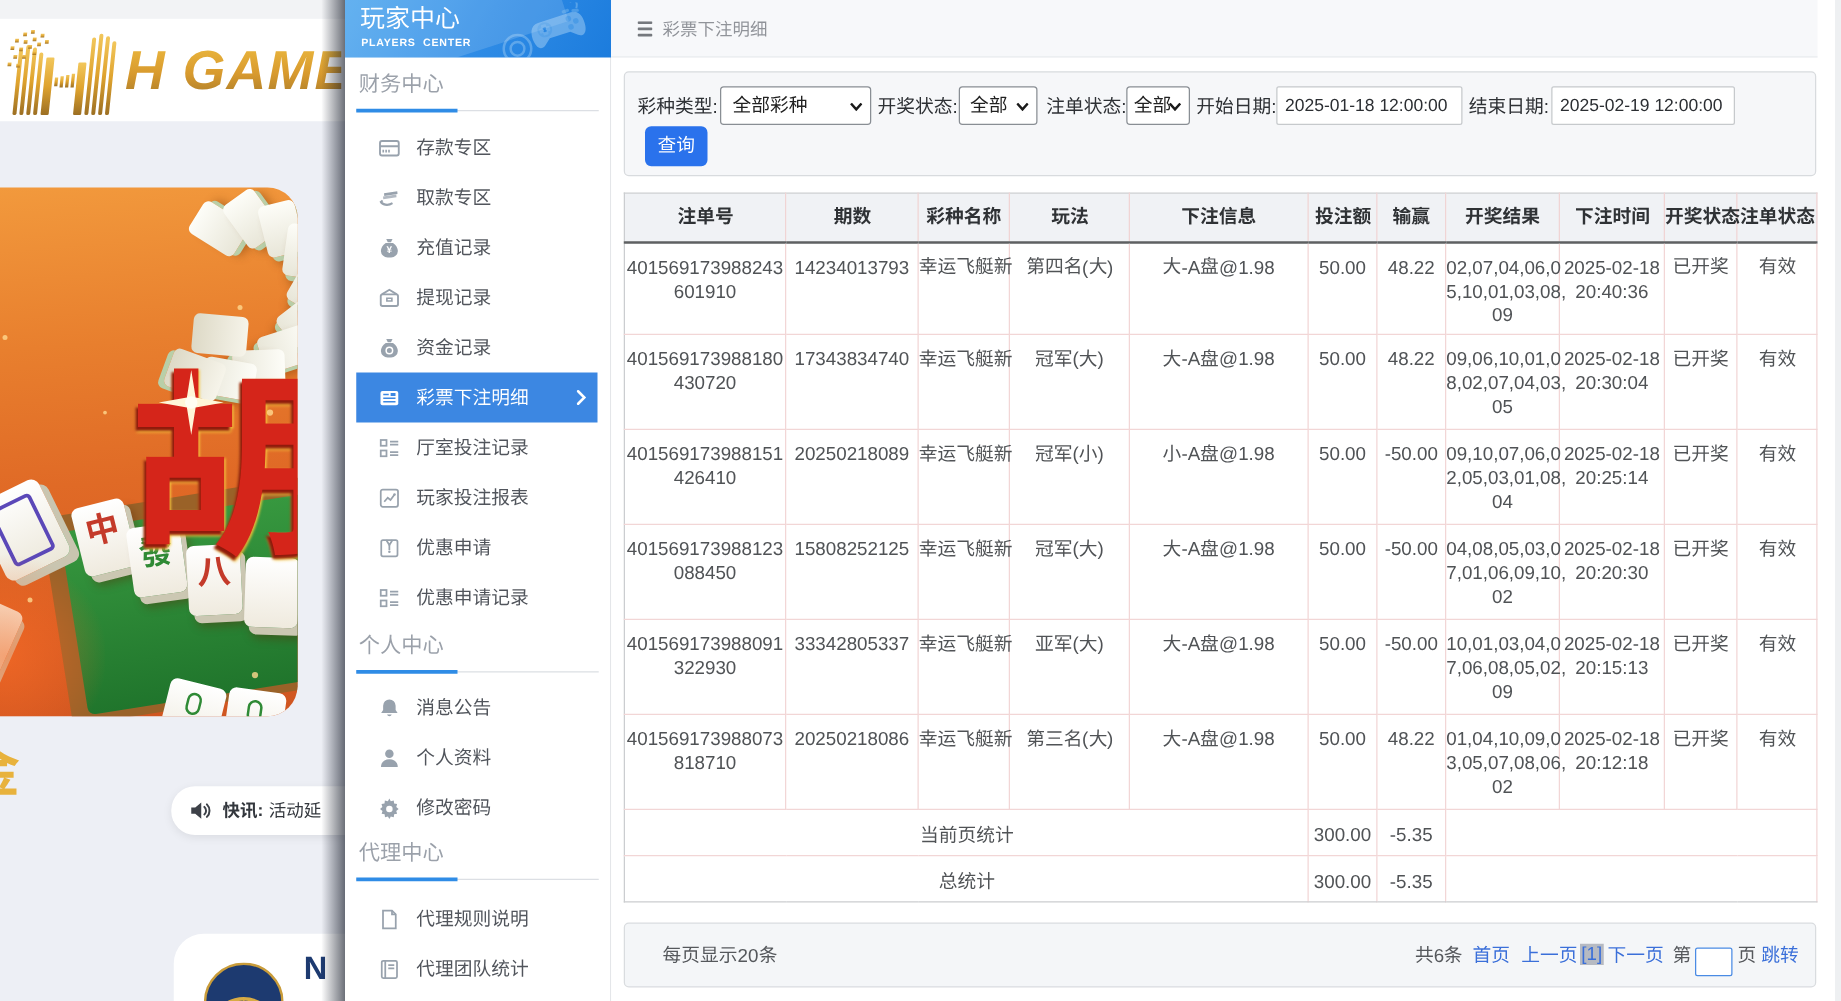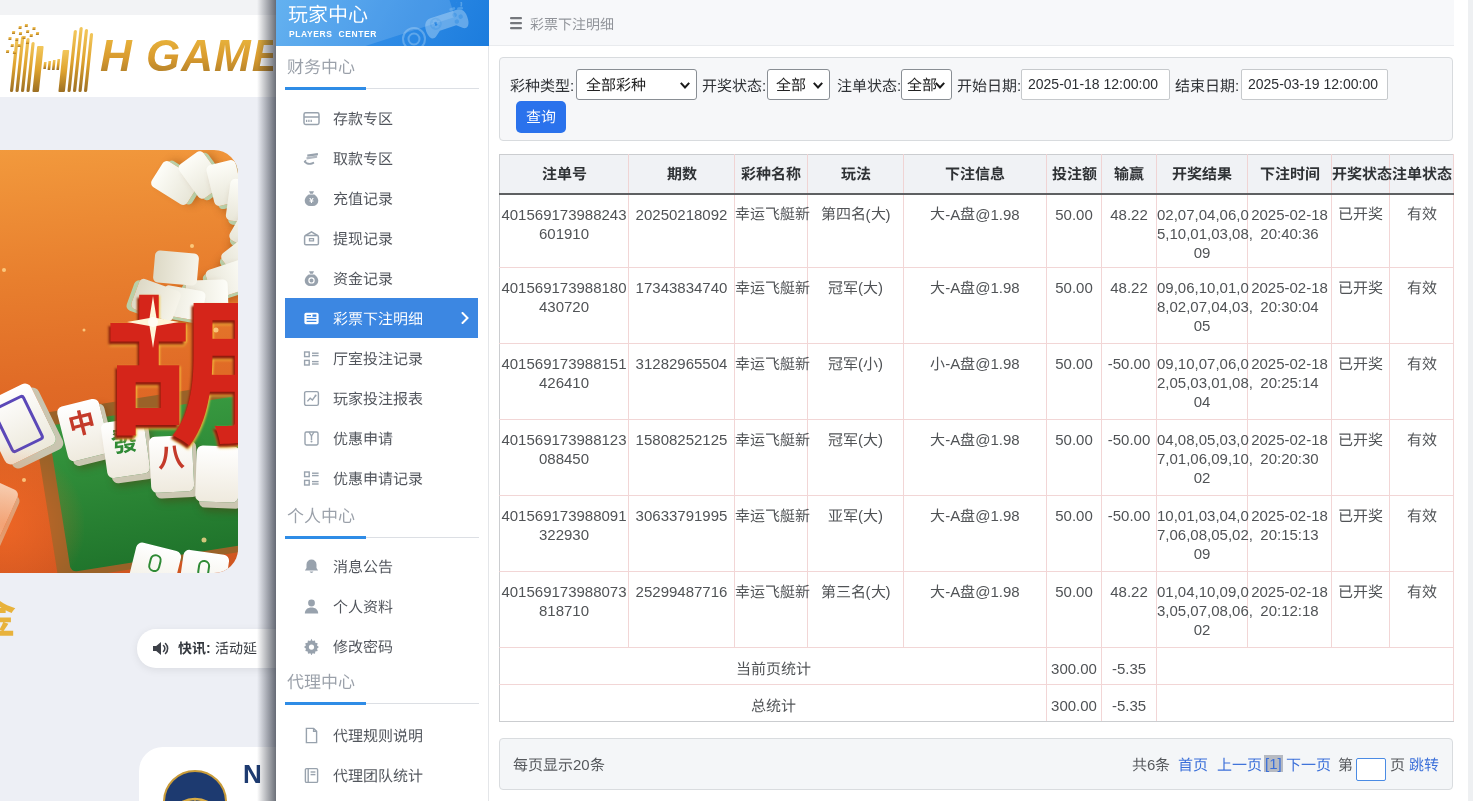"2025-03-19 12:00:00" span.inp { text: 2025-03-19 -> 2025-02-19 }
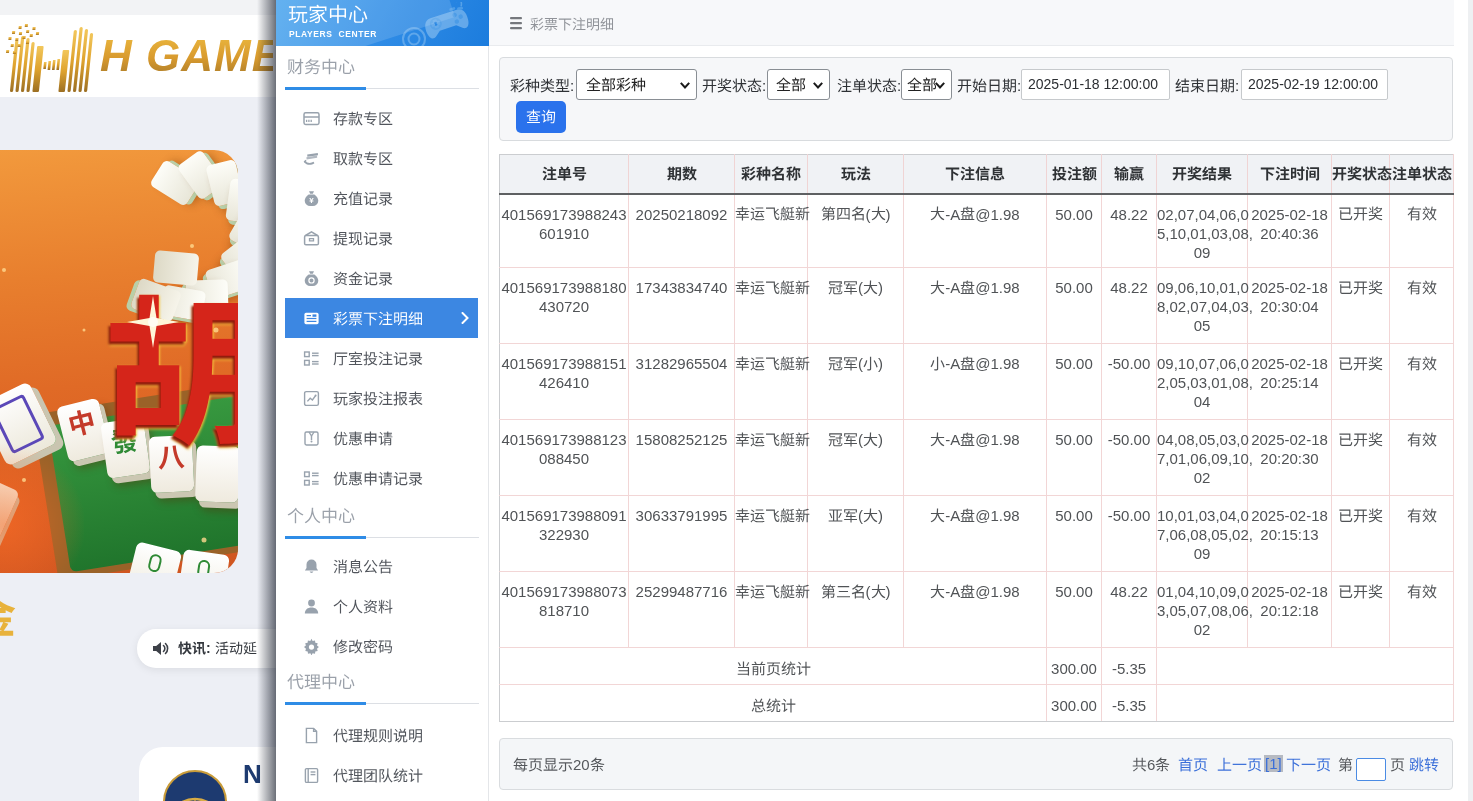"20250218092" td { text: 20250218092 -> 14234013793 }
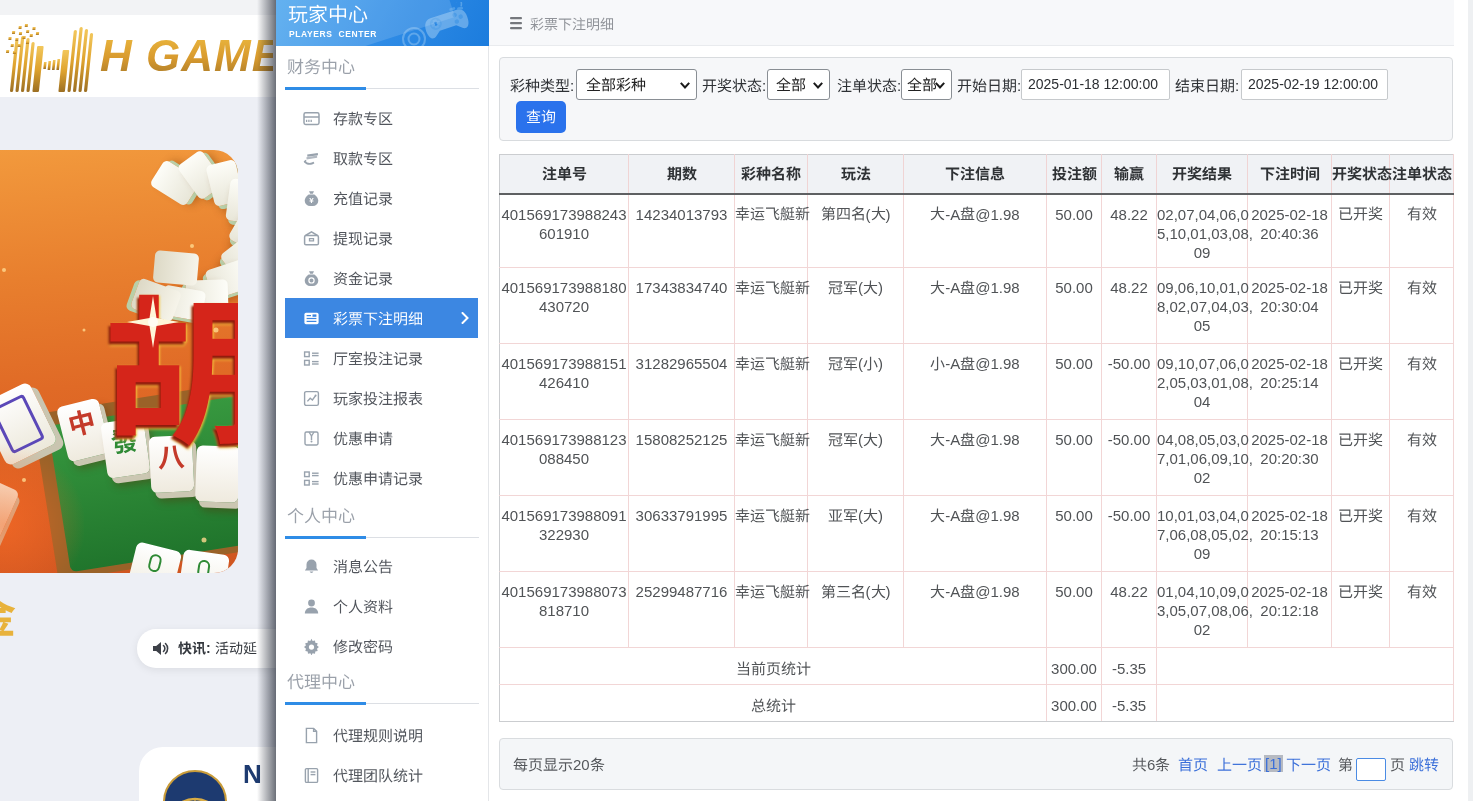"31282965504" td { text: 31282965504 -> 20250218089 }
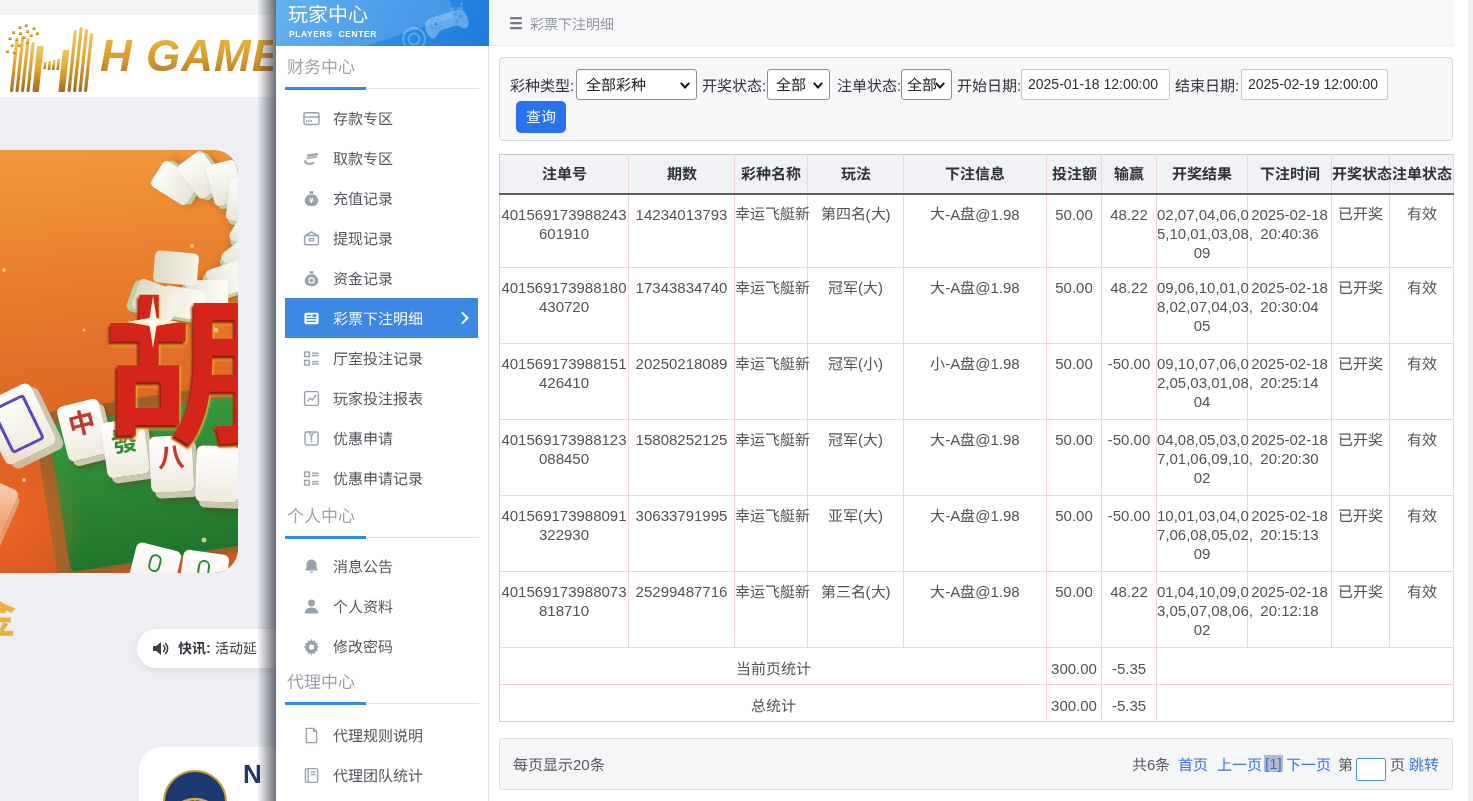"30633791995" td { text: 30633791995 -> 33342805337 }
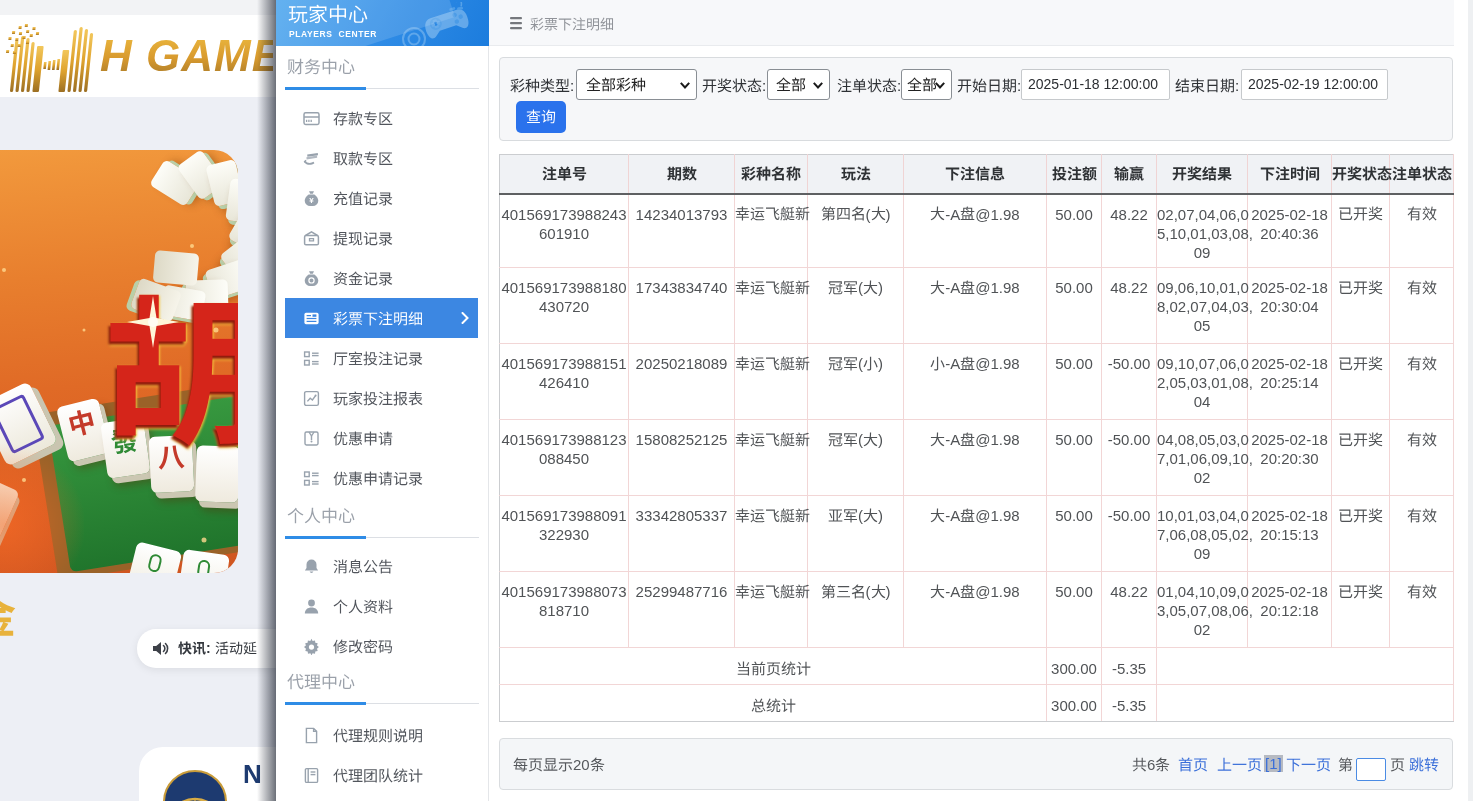"25299487716" td { text: 25299487716 -> 20250218086 }
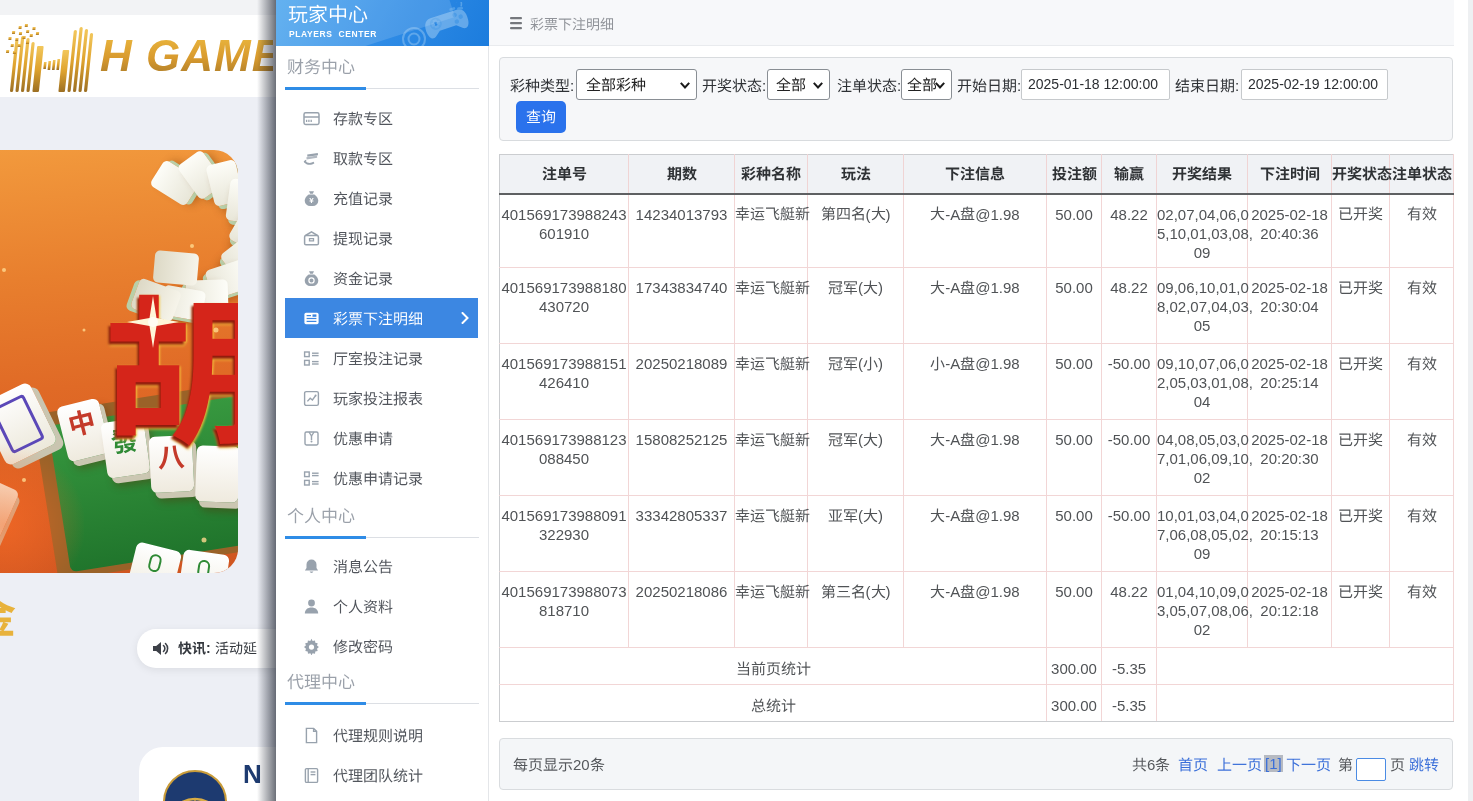"20" span.abs { left: 13px -> 30px }
